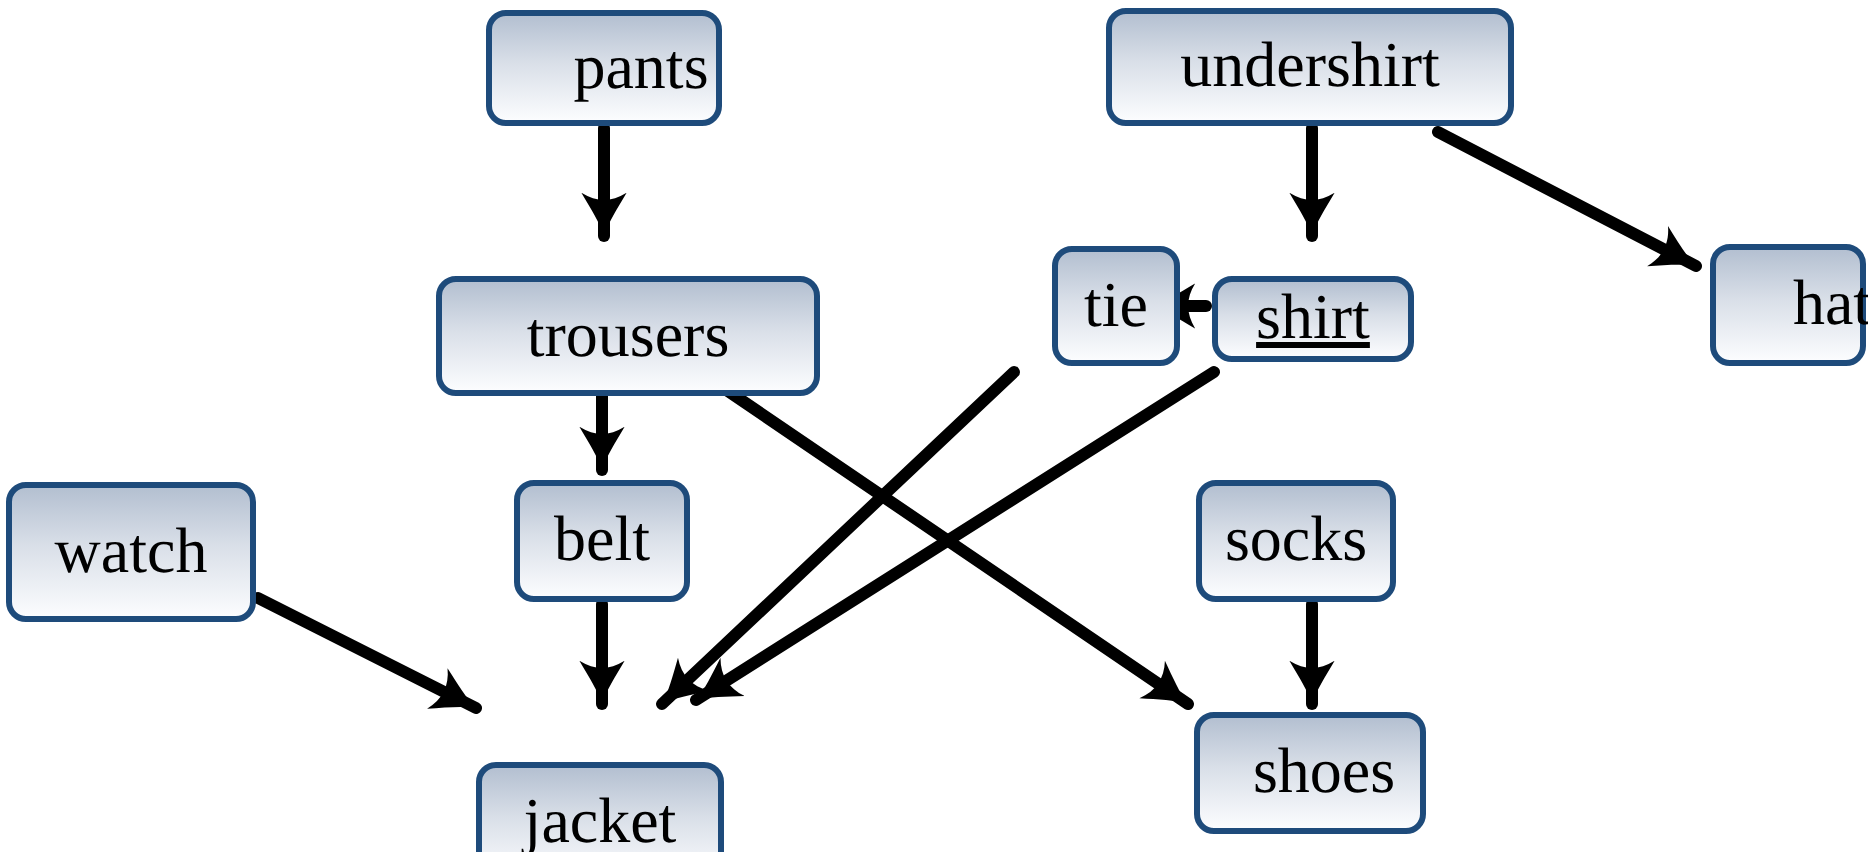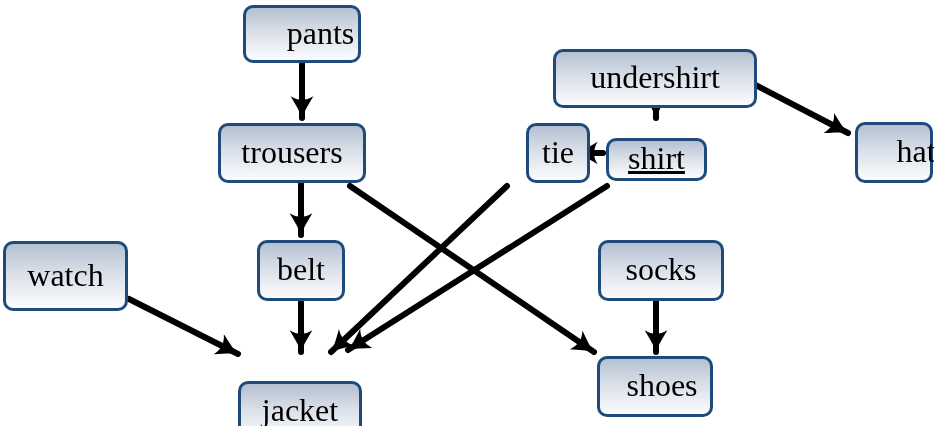"undershirt" div.node { margin-top: 45px -> none }
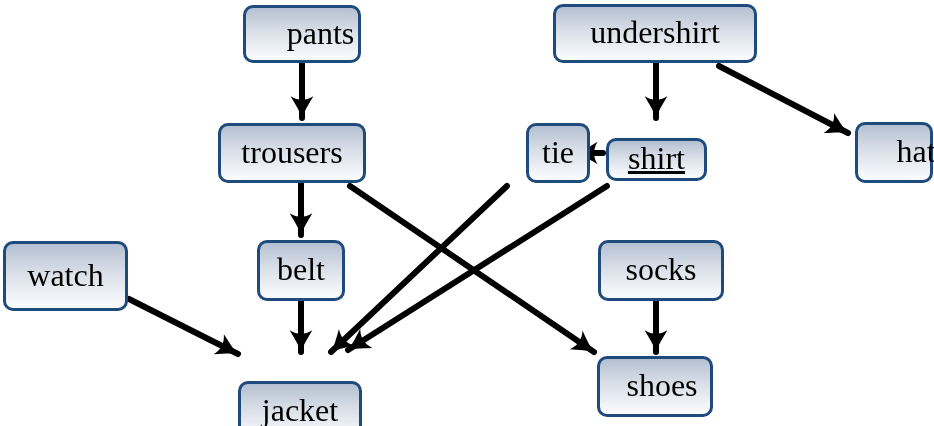"trousers" div.node { top: 123px -> 138px; width: 148px -> 192px }
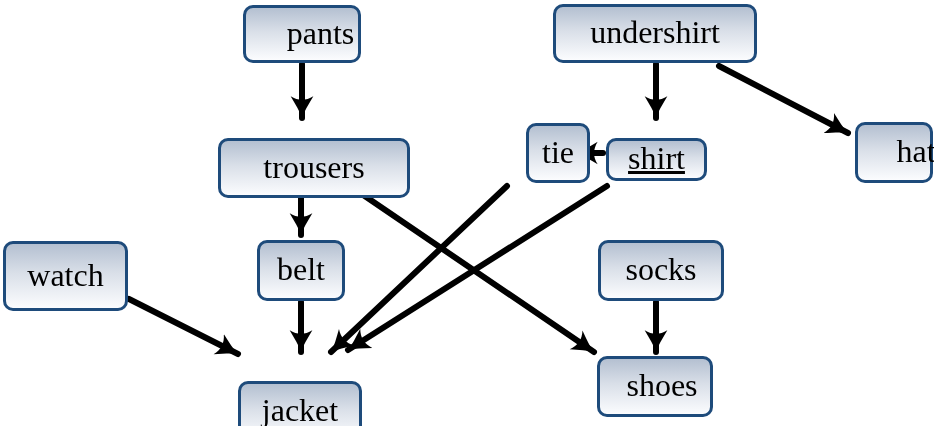"socks" div.node { width: 126px -> 100px }
